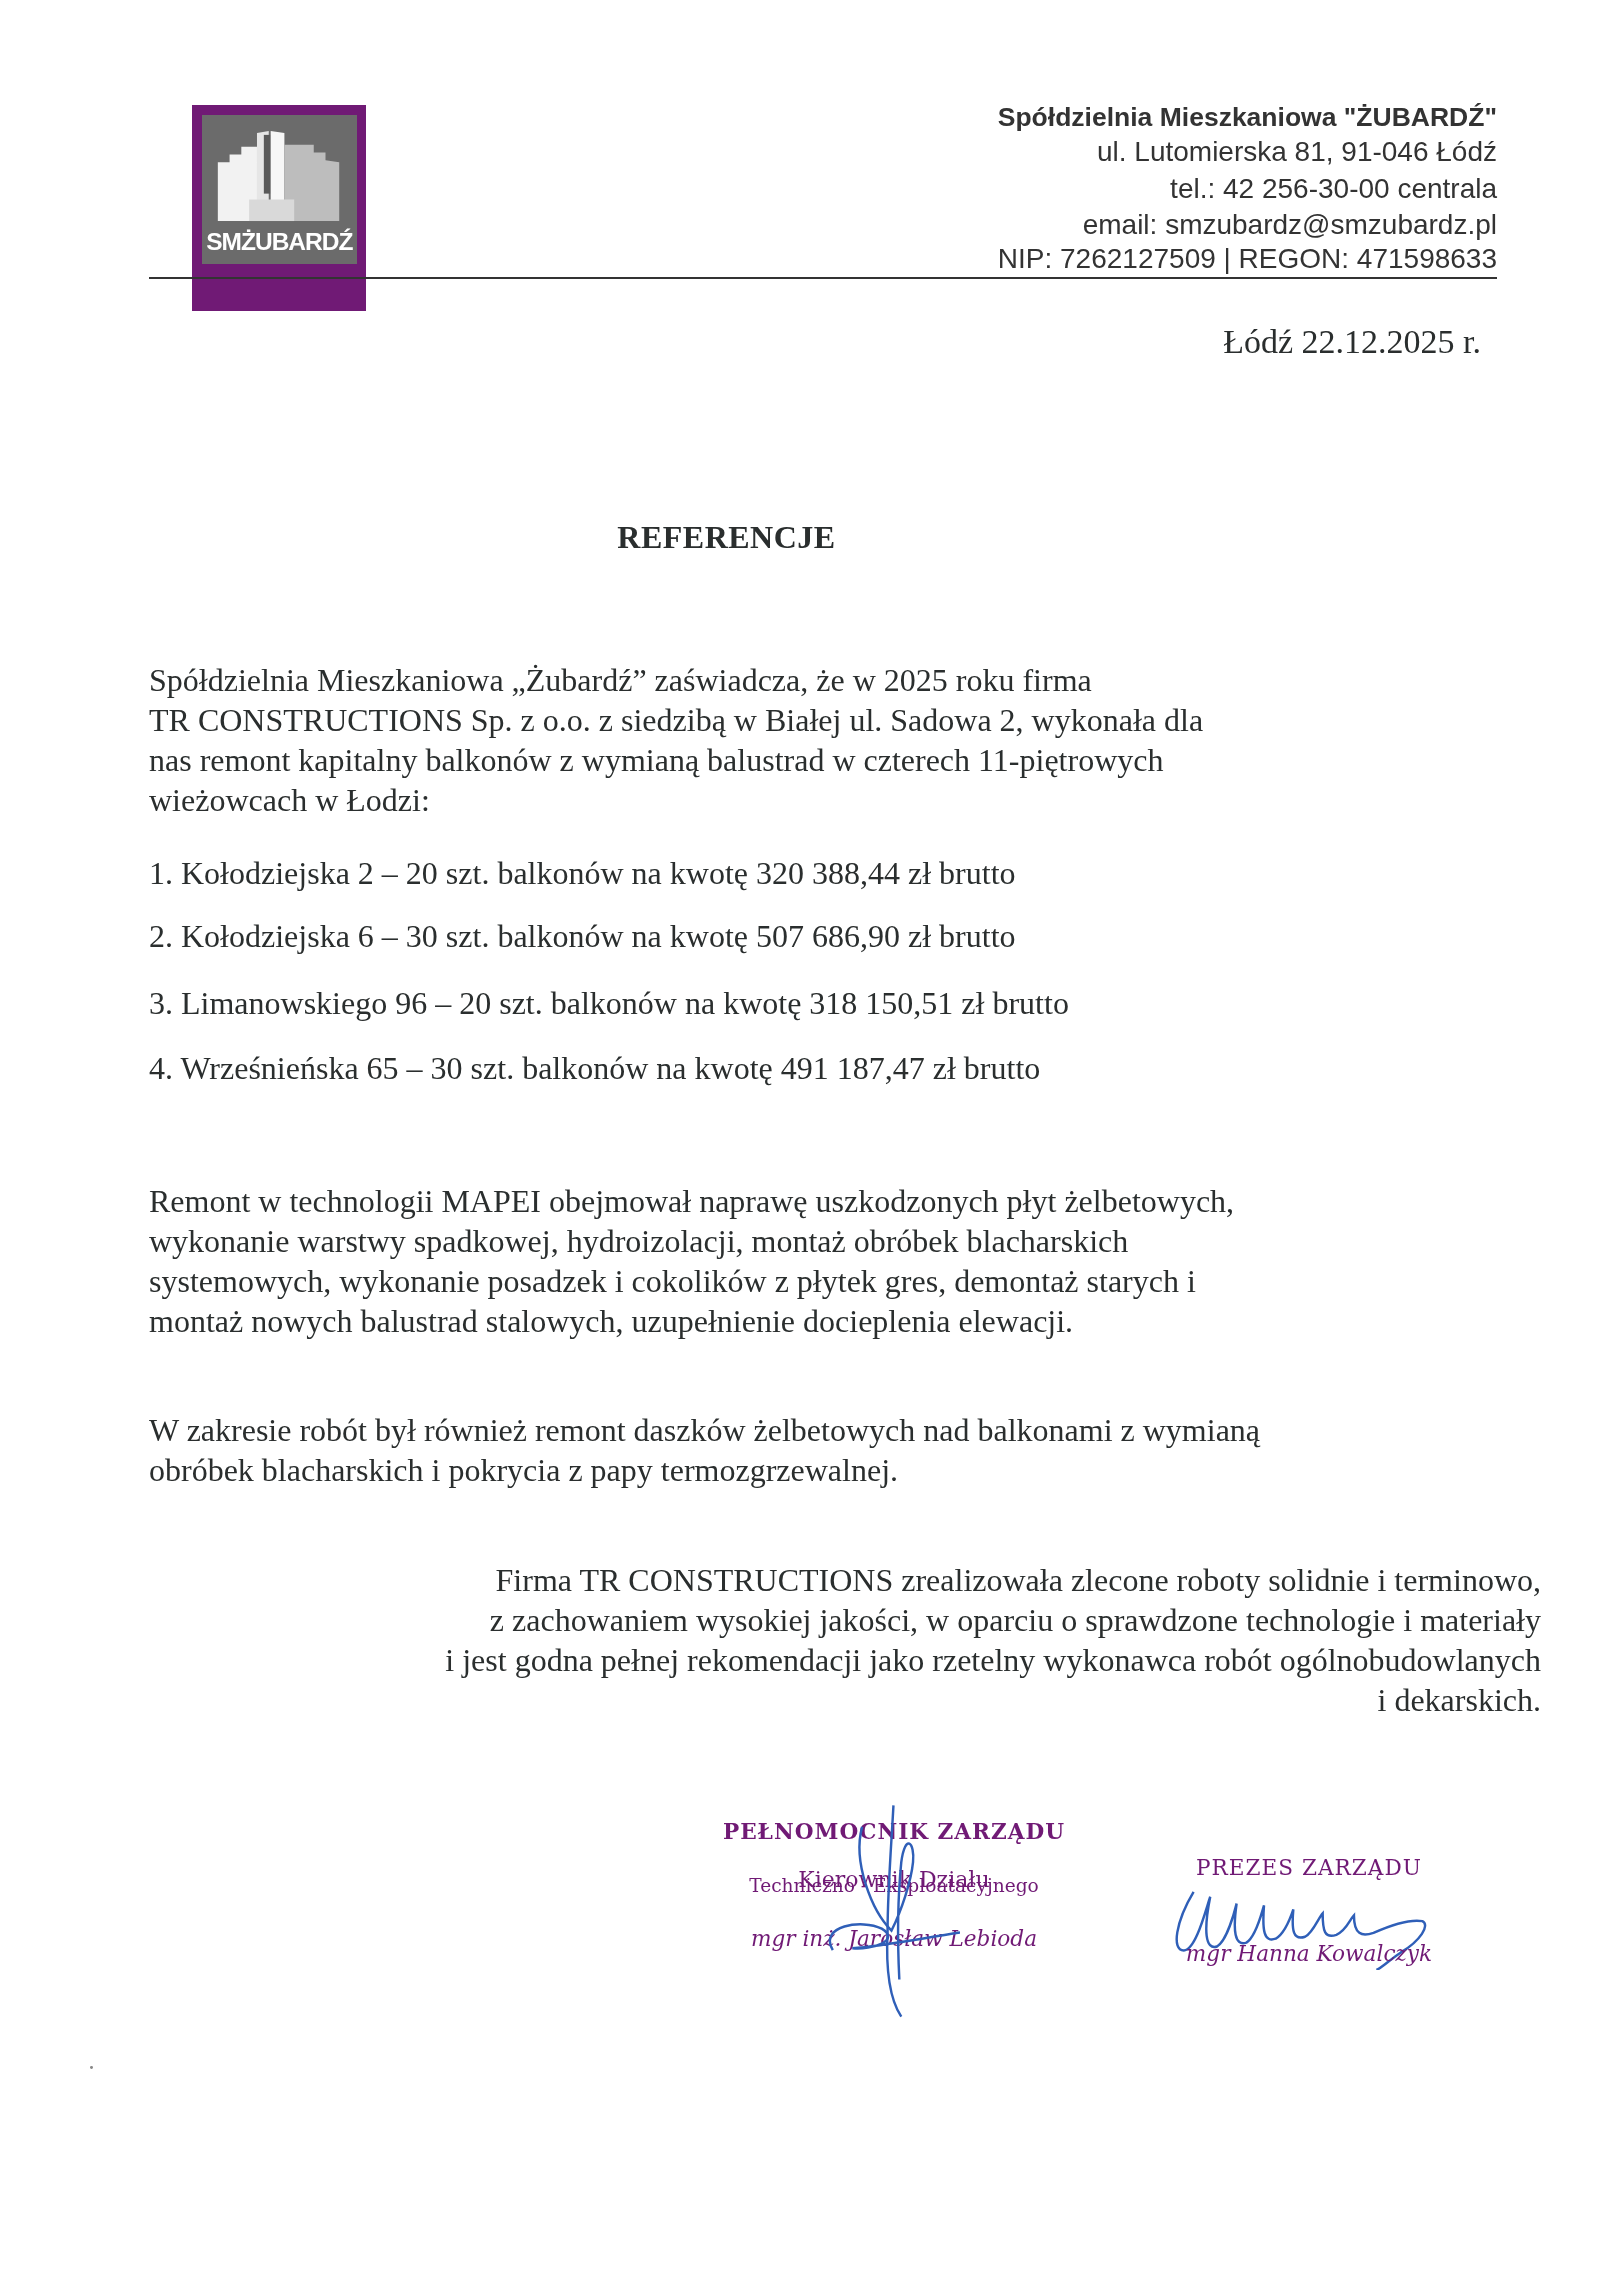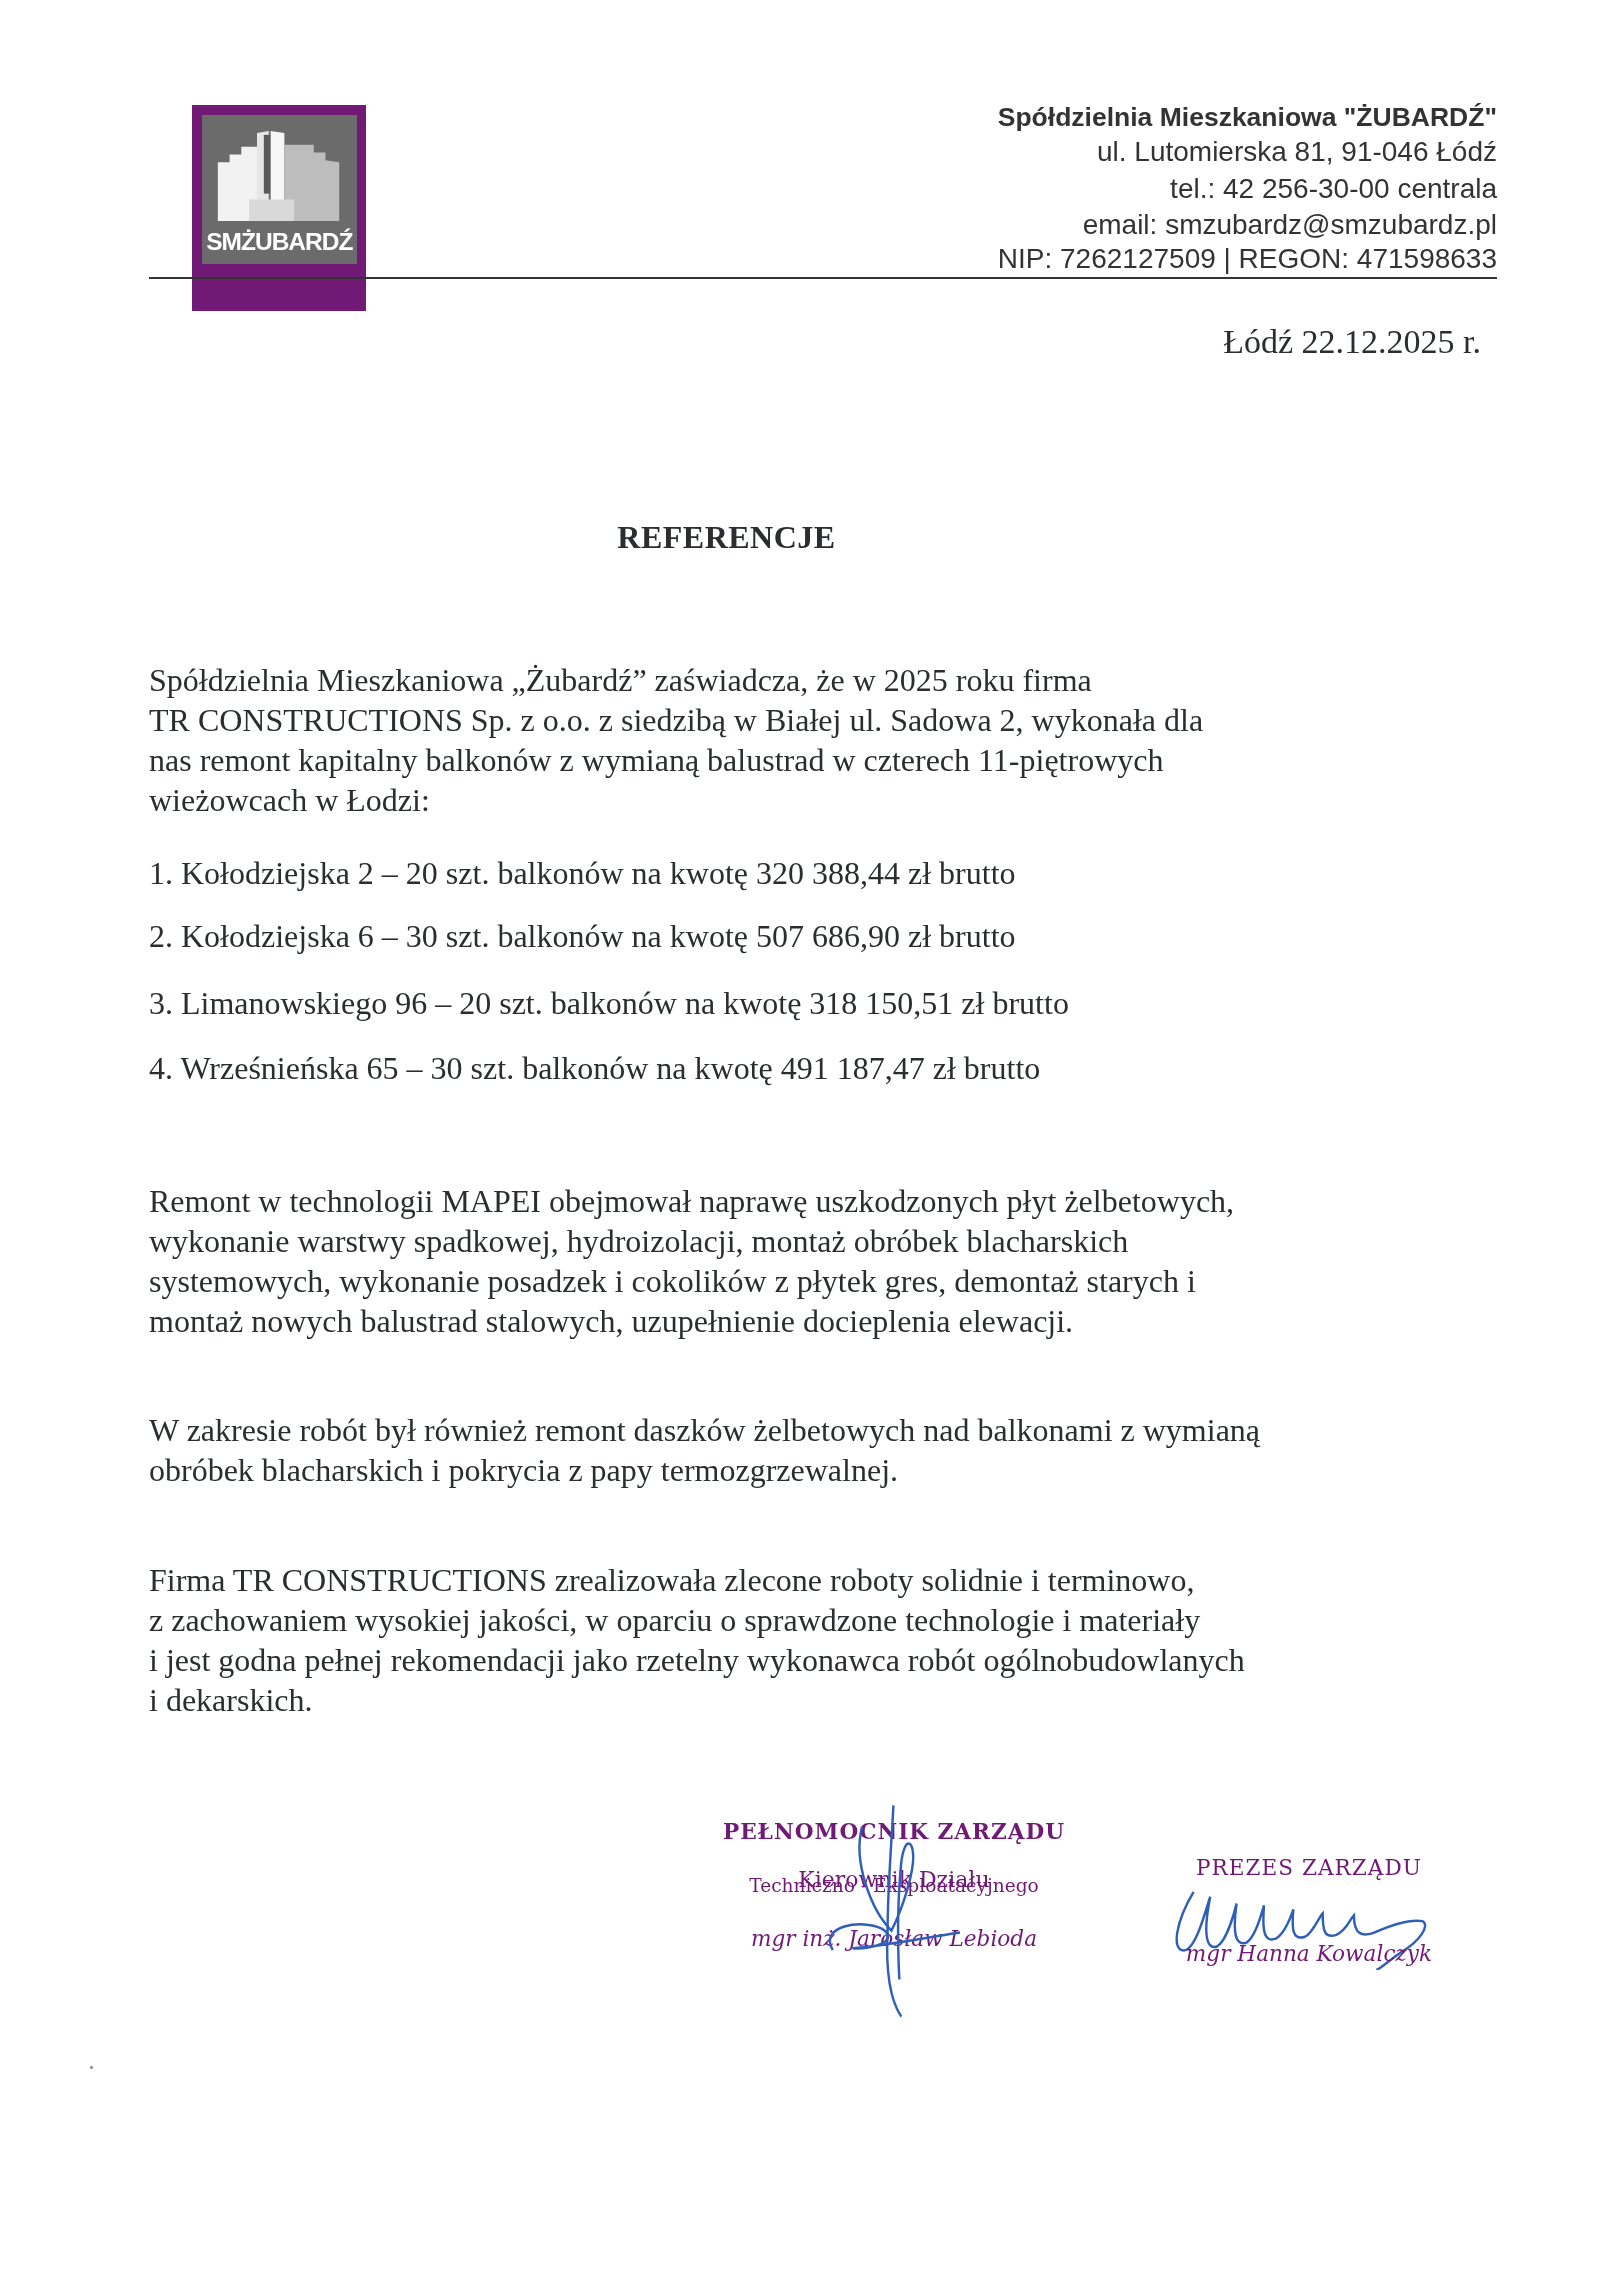"Firma TR CONSTRUCTIONS zrealizowała" .p4 { text-align: none -> right }
